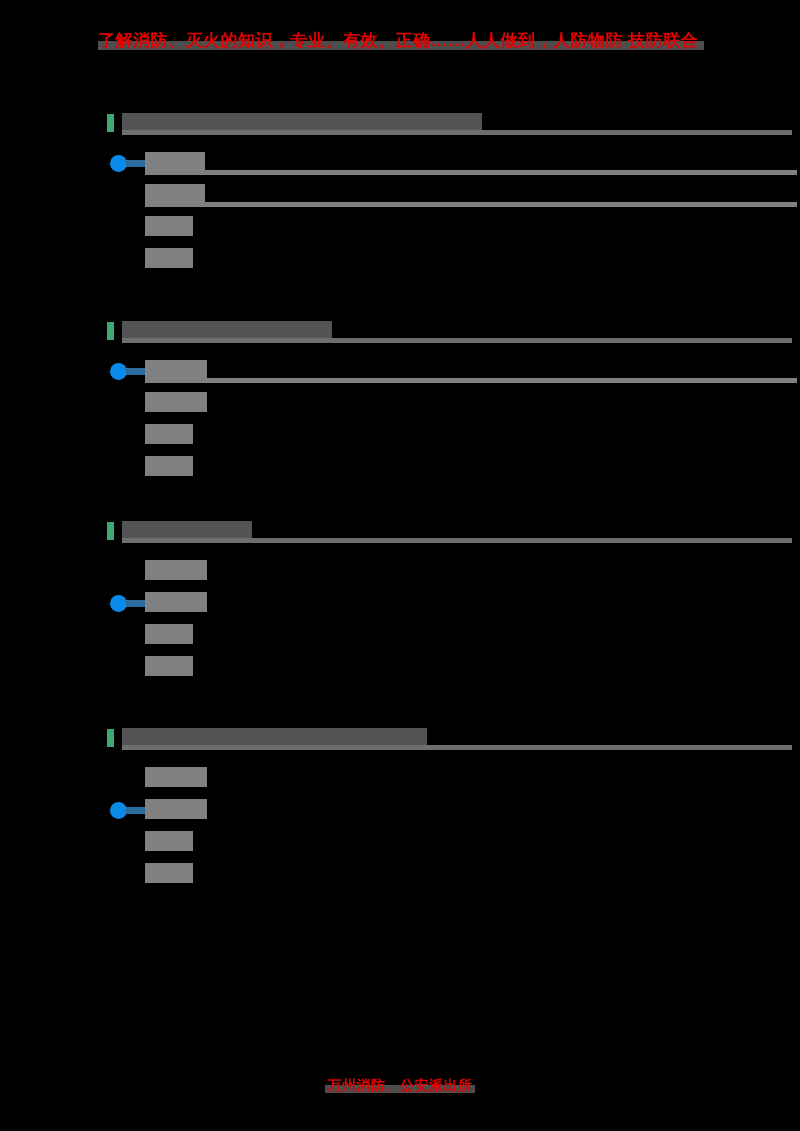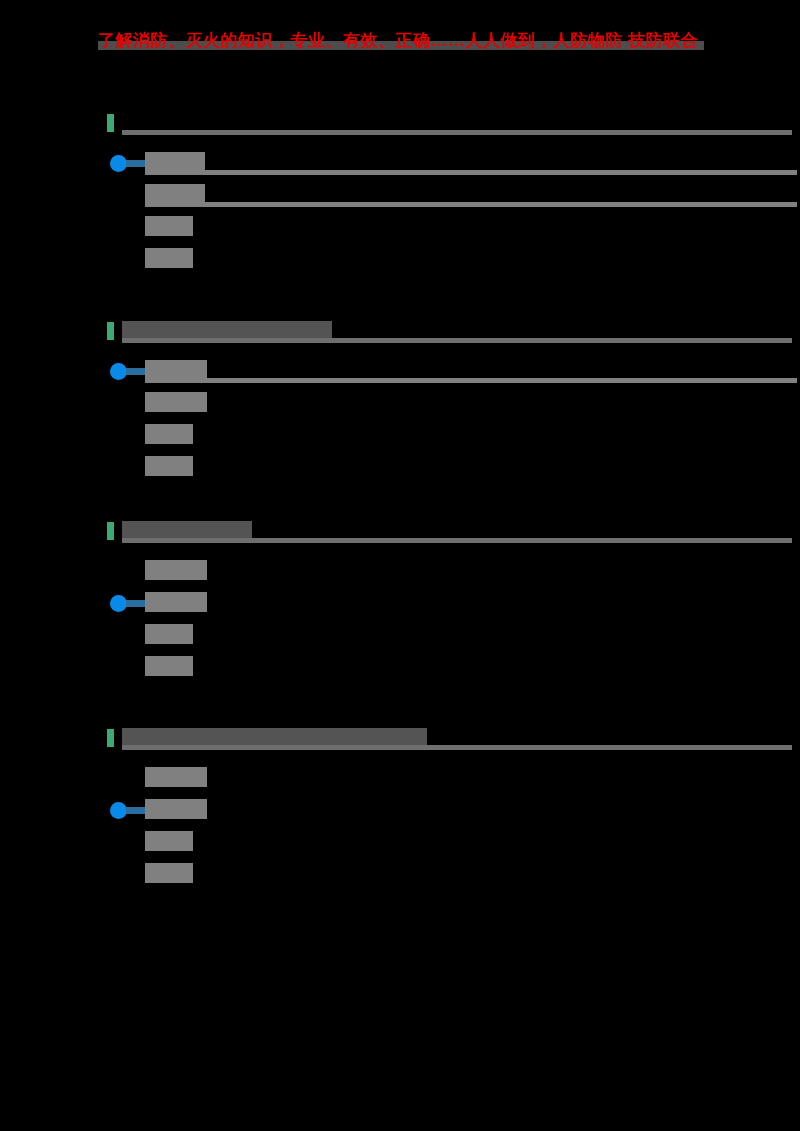"第一部分 消防基础知识与日常防火要点" span.header-redaction { html: none -> <span>第一部分 消防基础知识与日常防火要点</span> }
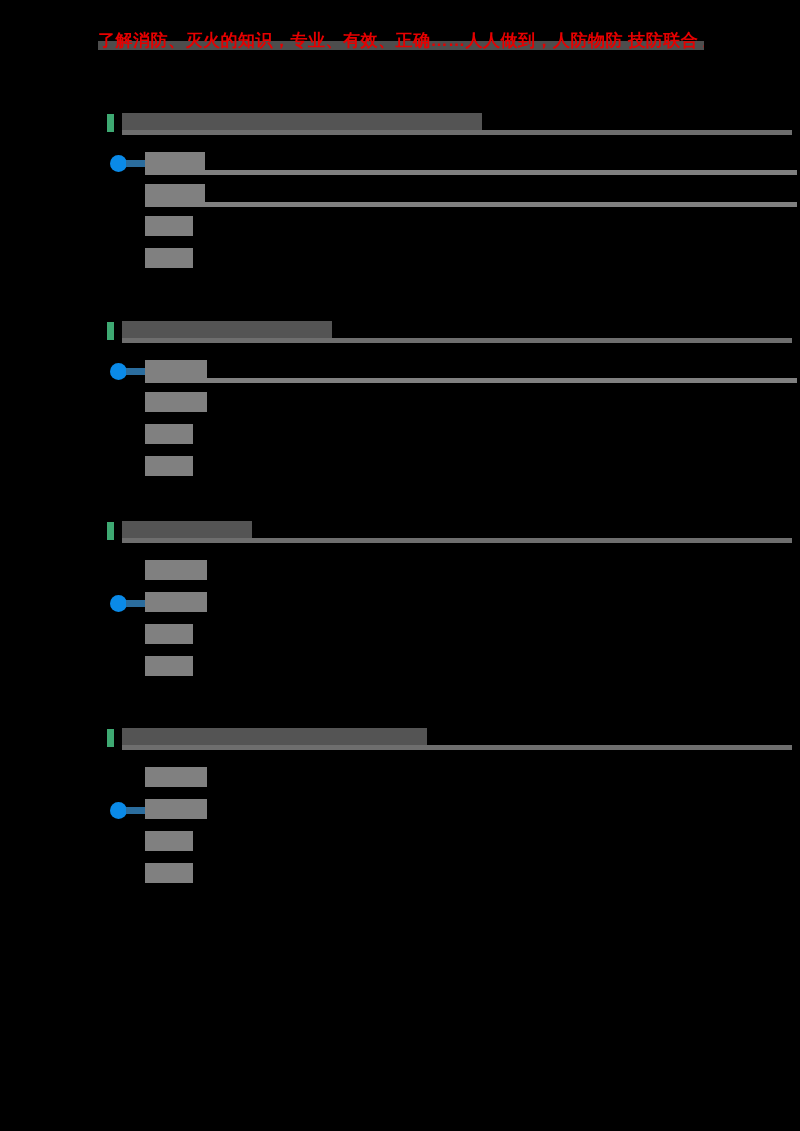"万州消防、公安派出所" div.footer-line { html: none -> <div><span></span><span>万州消防、公安派出所</span></div> }
